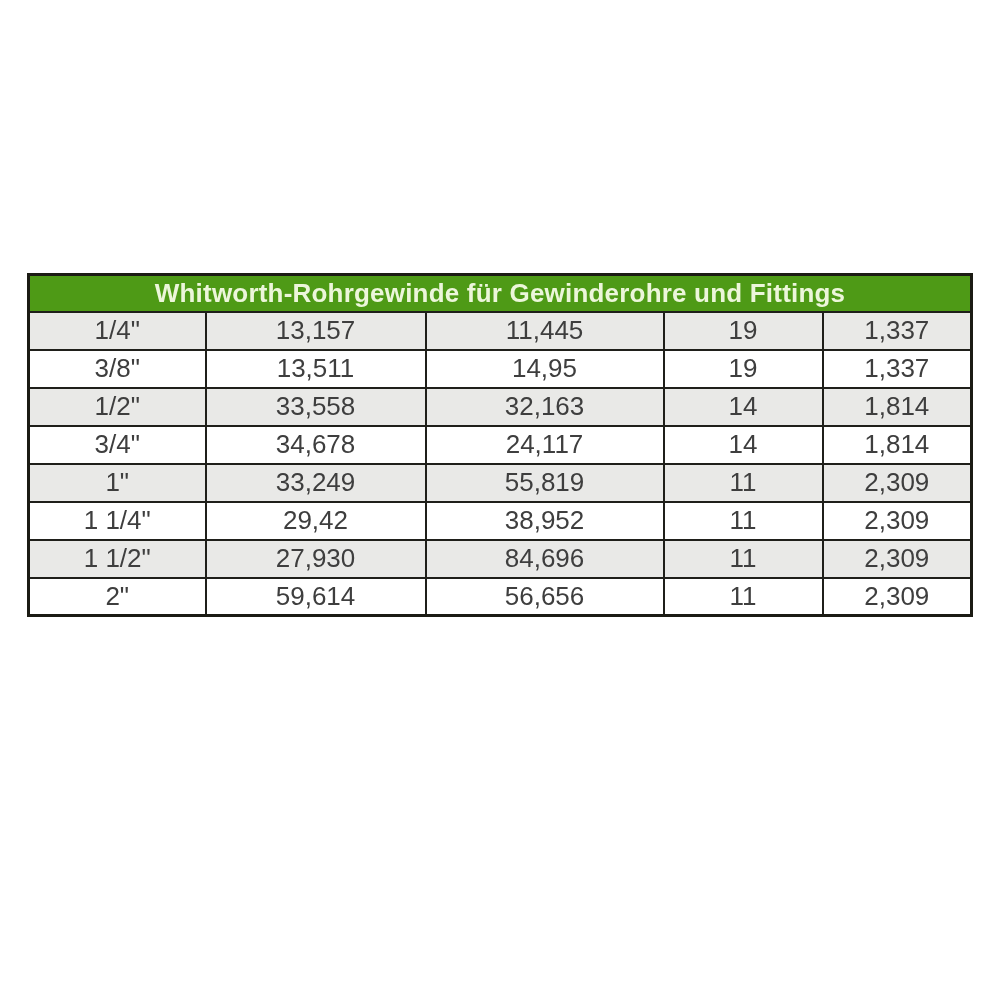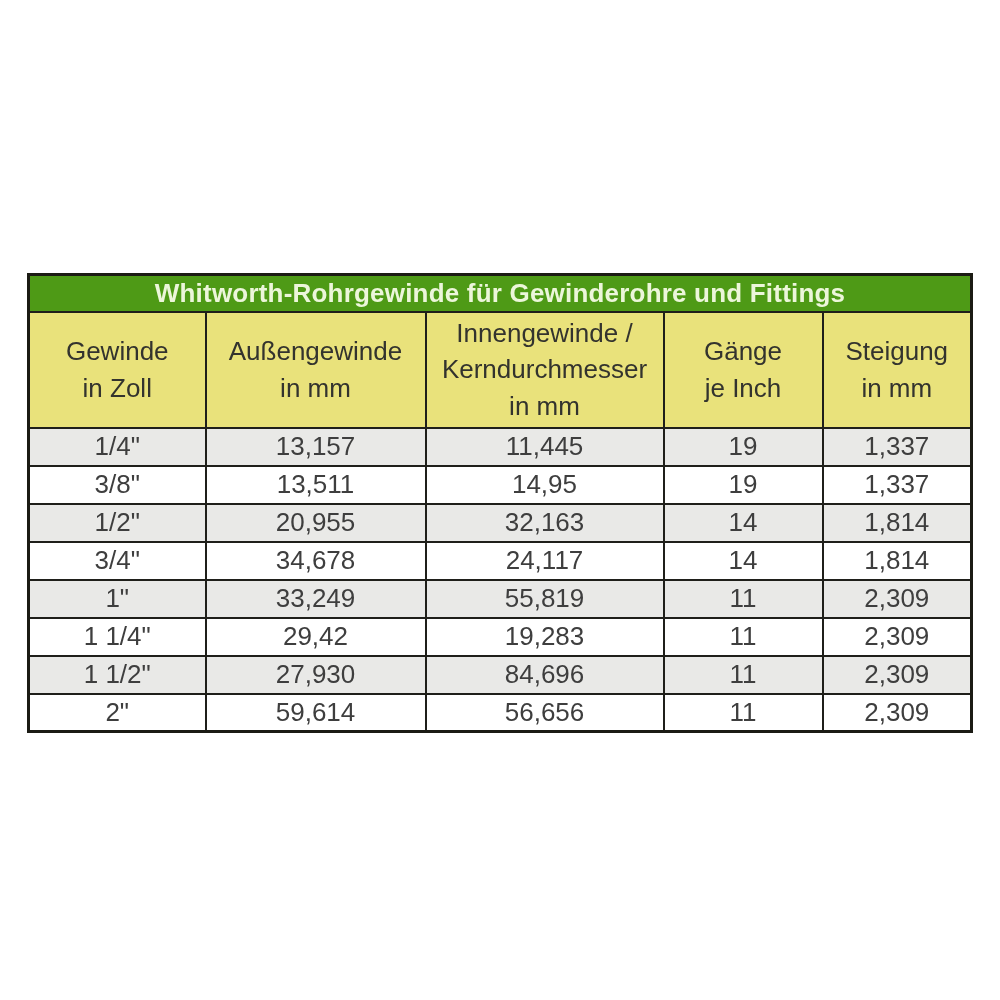"Gewinde" tr { html: <tr> <th>Gewinde in Zoll</th> <th>Außengewinde in mm</th> <th>Innengewinde / Kerndurchmesser in mm</th> <th>Gänge je Inch</th> <th>Steigung in mm</th> </tr> -> none }
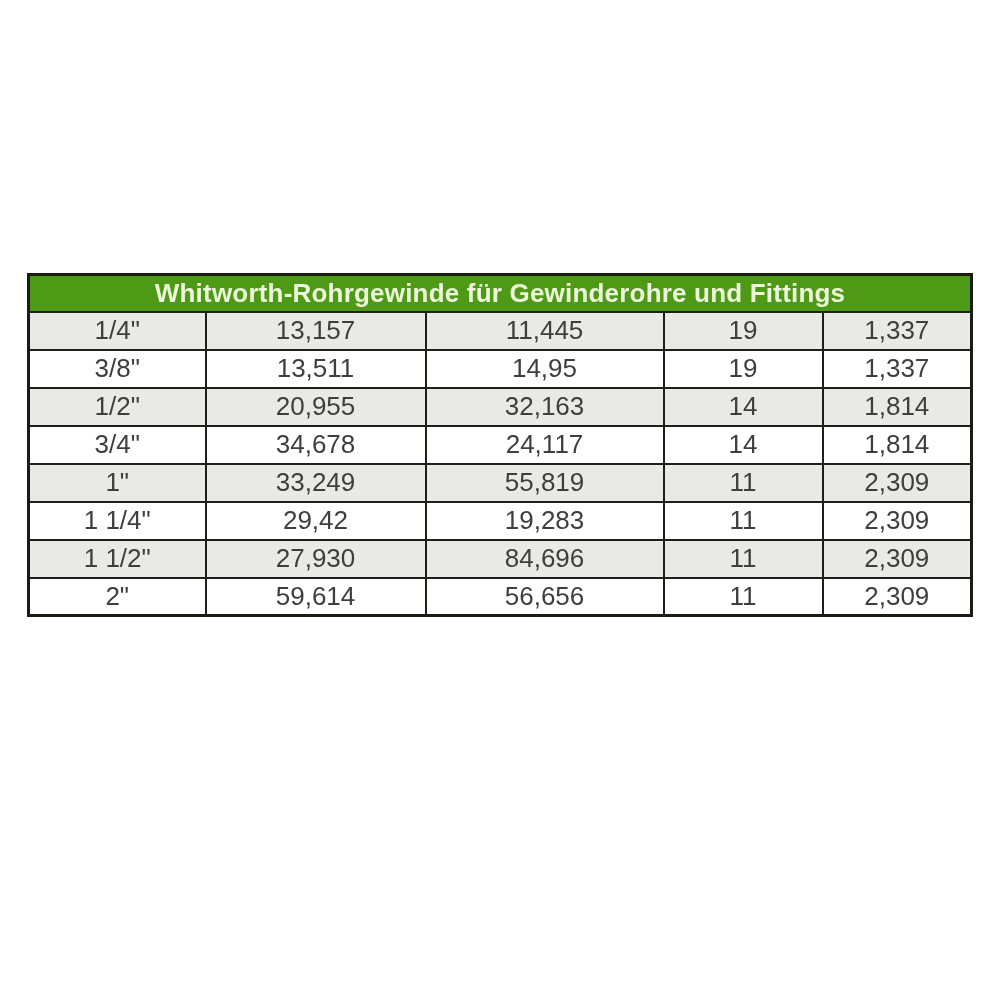"20,955" td.data-cell { text: 20,955 -> 33,558 }
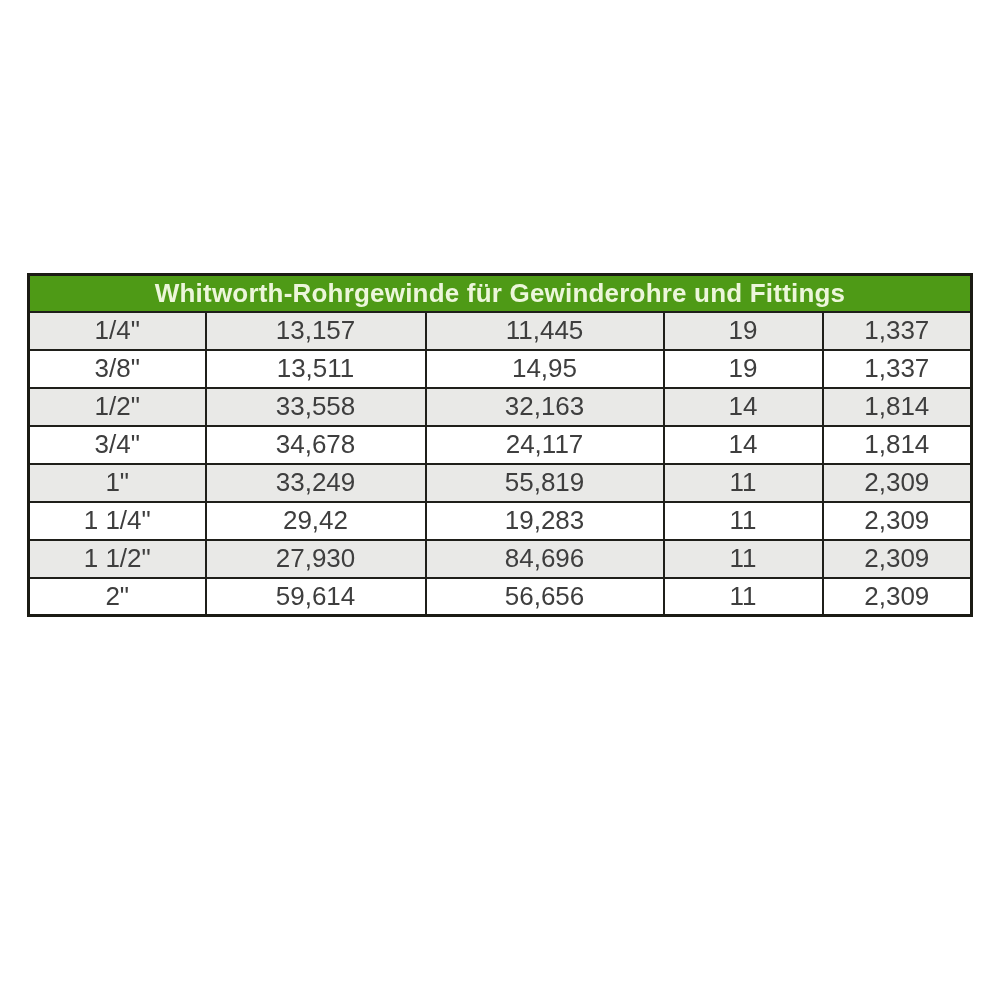"19,283" td.data-cell { text: 19,283 -> 38,952 }
